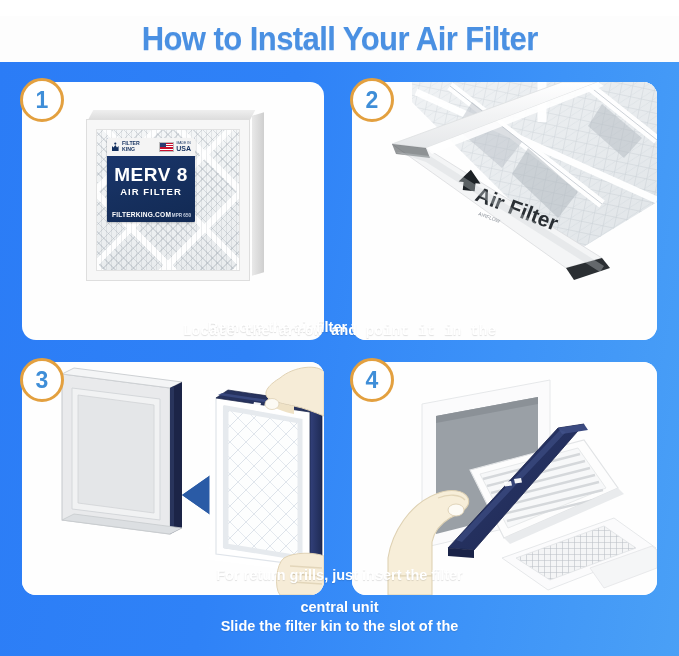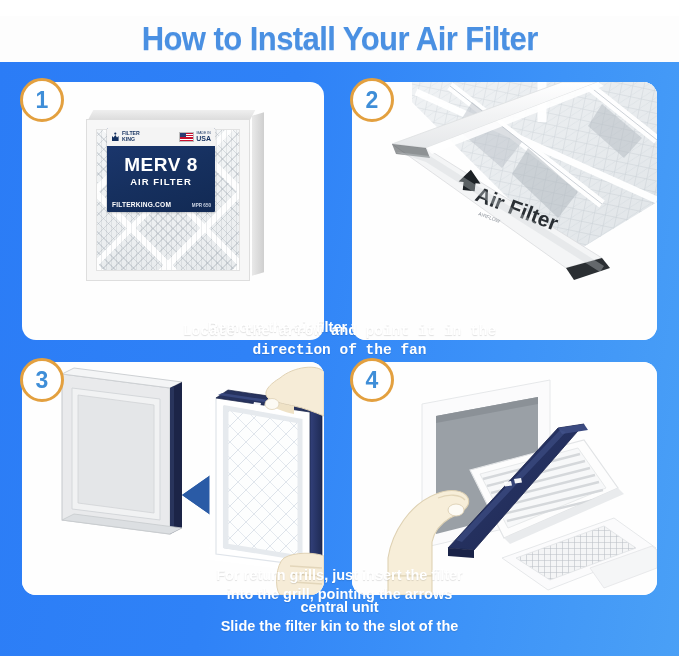"MERV 8" .label { top: 8px -> 18px; width: 108px -> 88px }
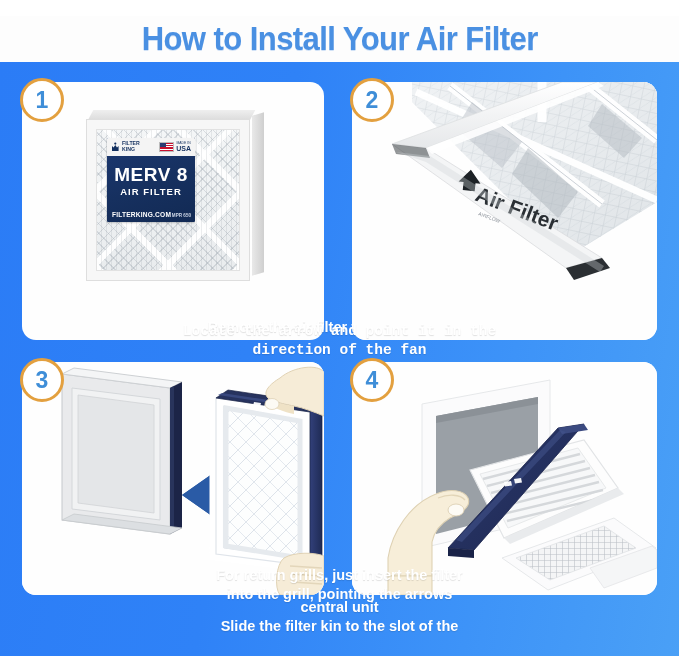"direction of the fan" span { html: <span>direction of the fan</span> -> none }
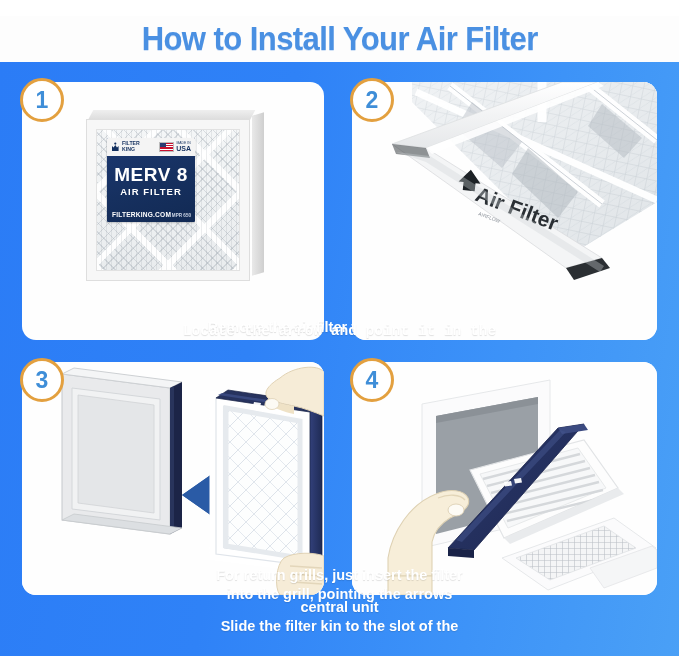"into the grill, pointing the" span { html: <span>into the grill, pointing the arrows</span> -> none }
